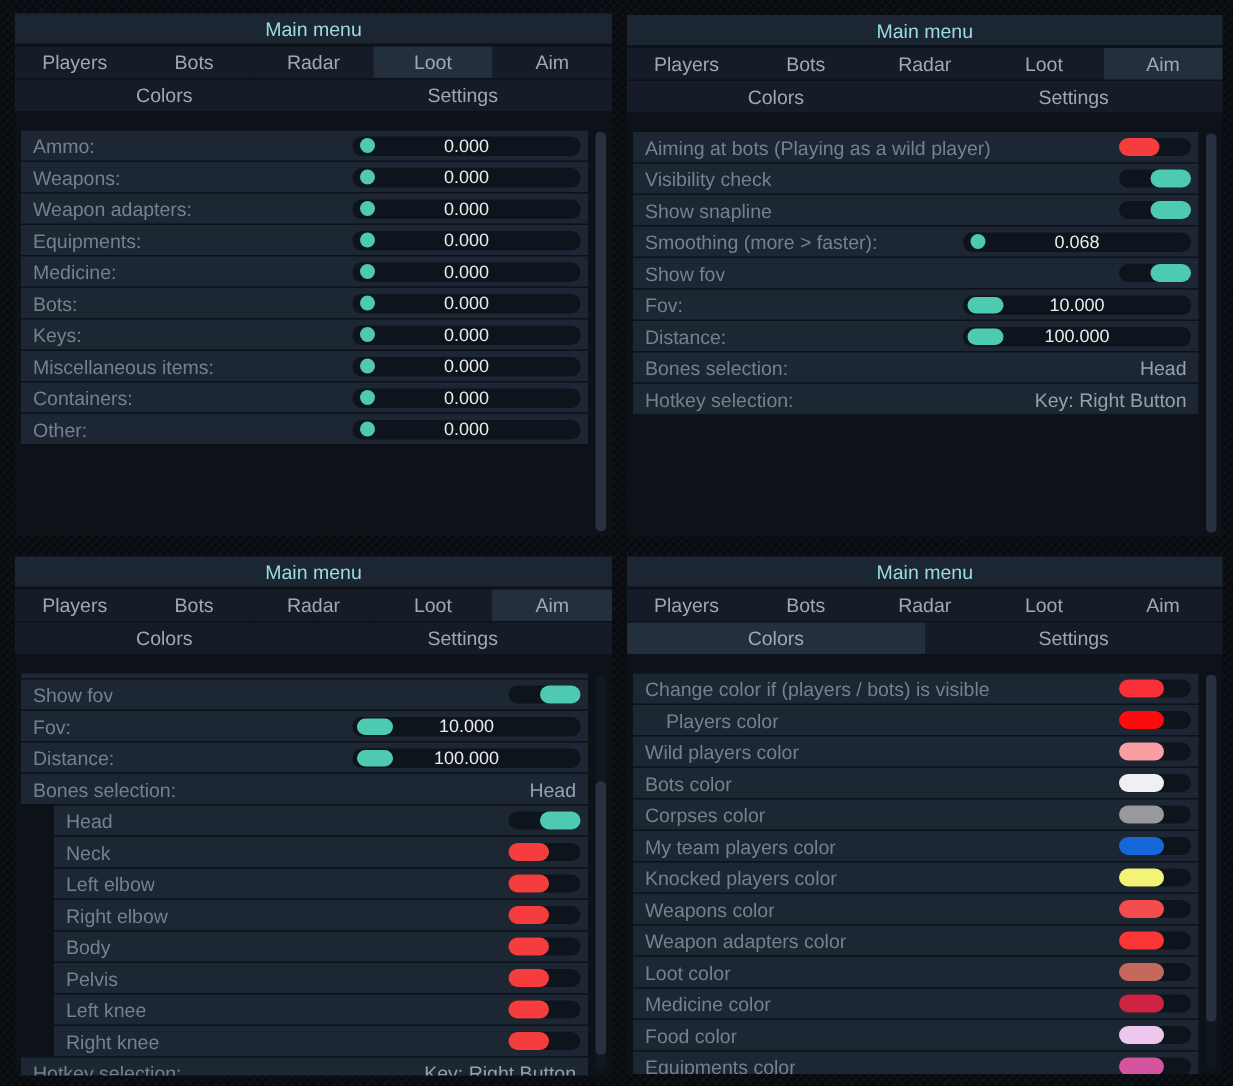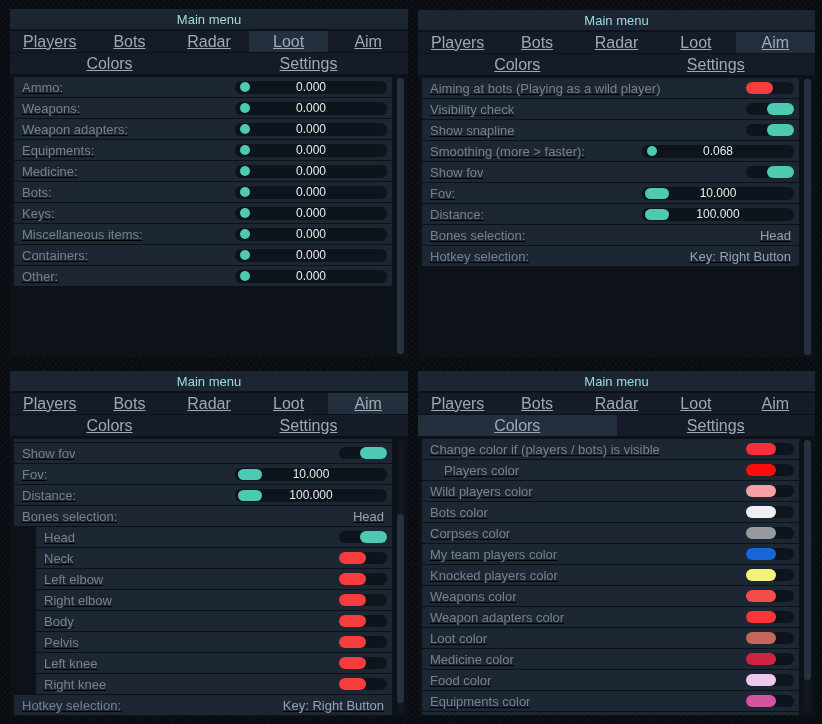"Players" .tab { font-size: 16px -> 13px; text-decoration: underline -> none }
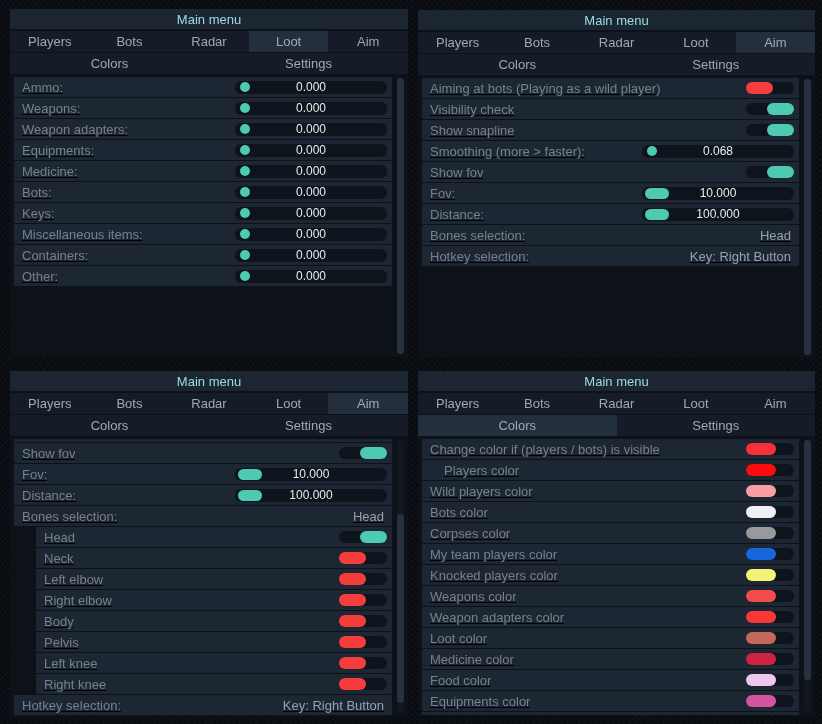"Ammo:" .content { margin-top: 2px -> 12px; text-decoration: underline -> none }
